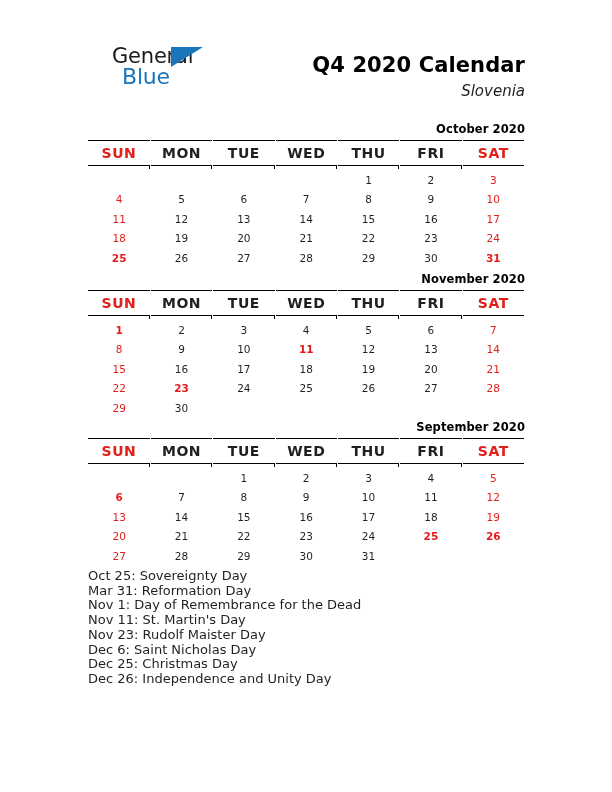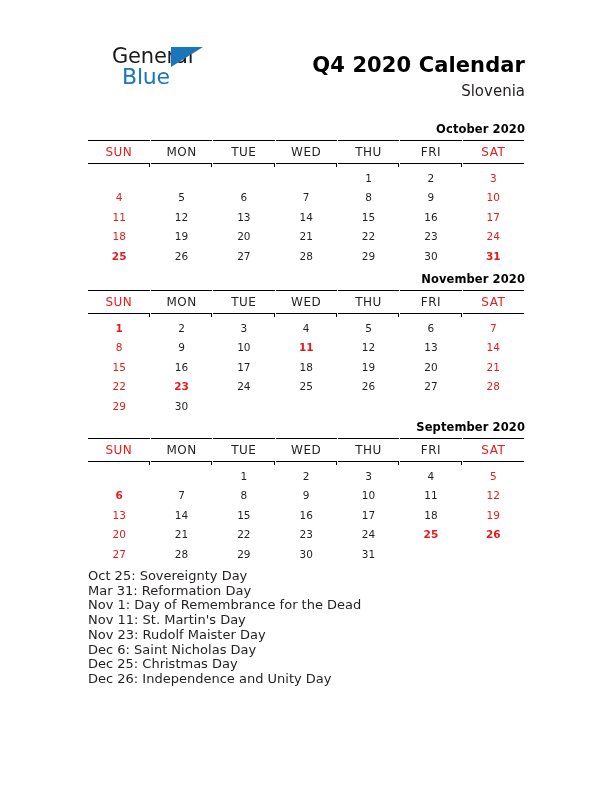"Slovenia" .cal-subtitle { font-style: none -> italic }
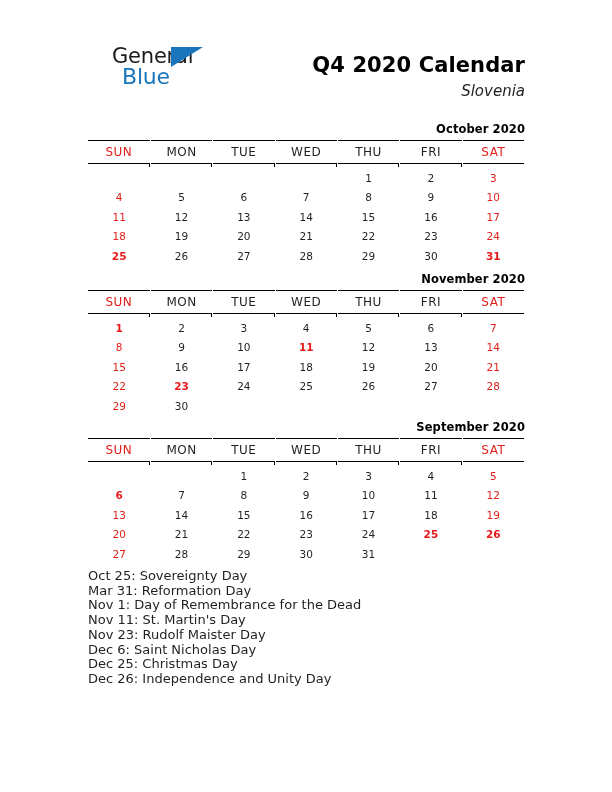"SUN" table.cal th { font-size: 12px -> 14px; font-weight: normal -> bold }
